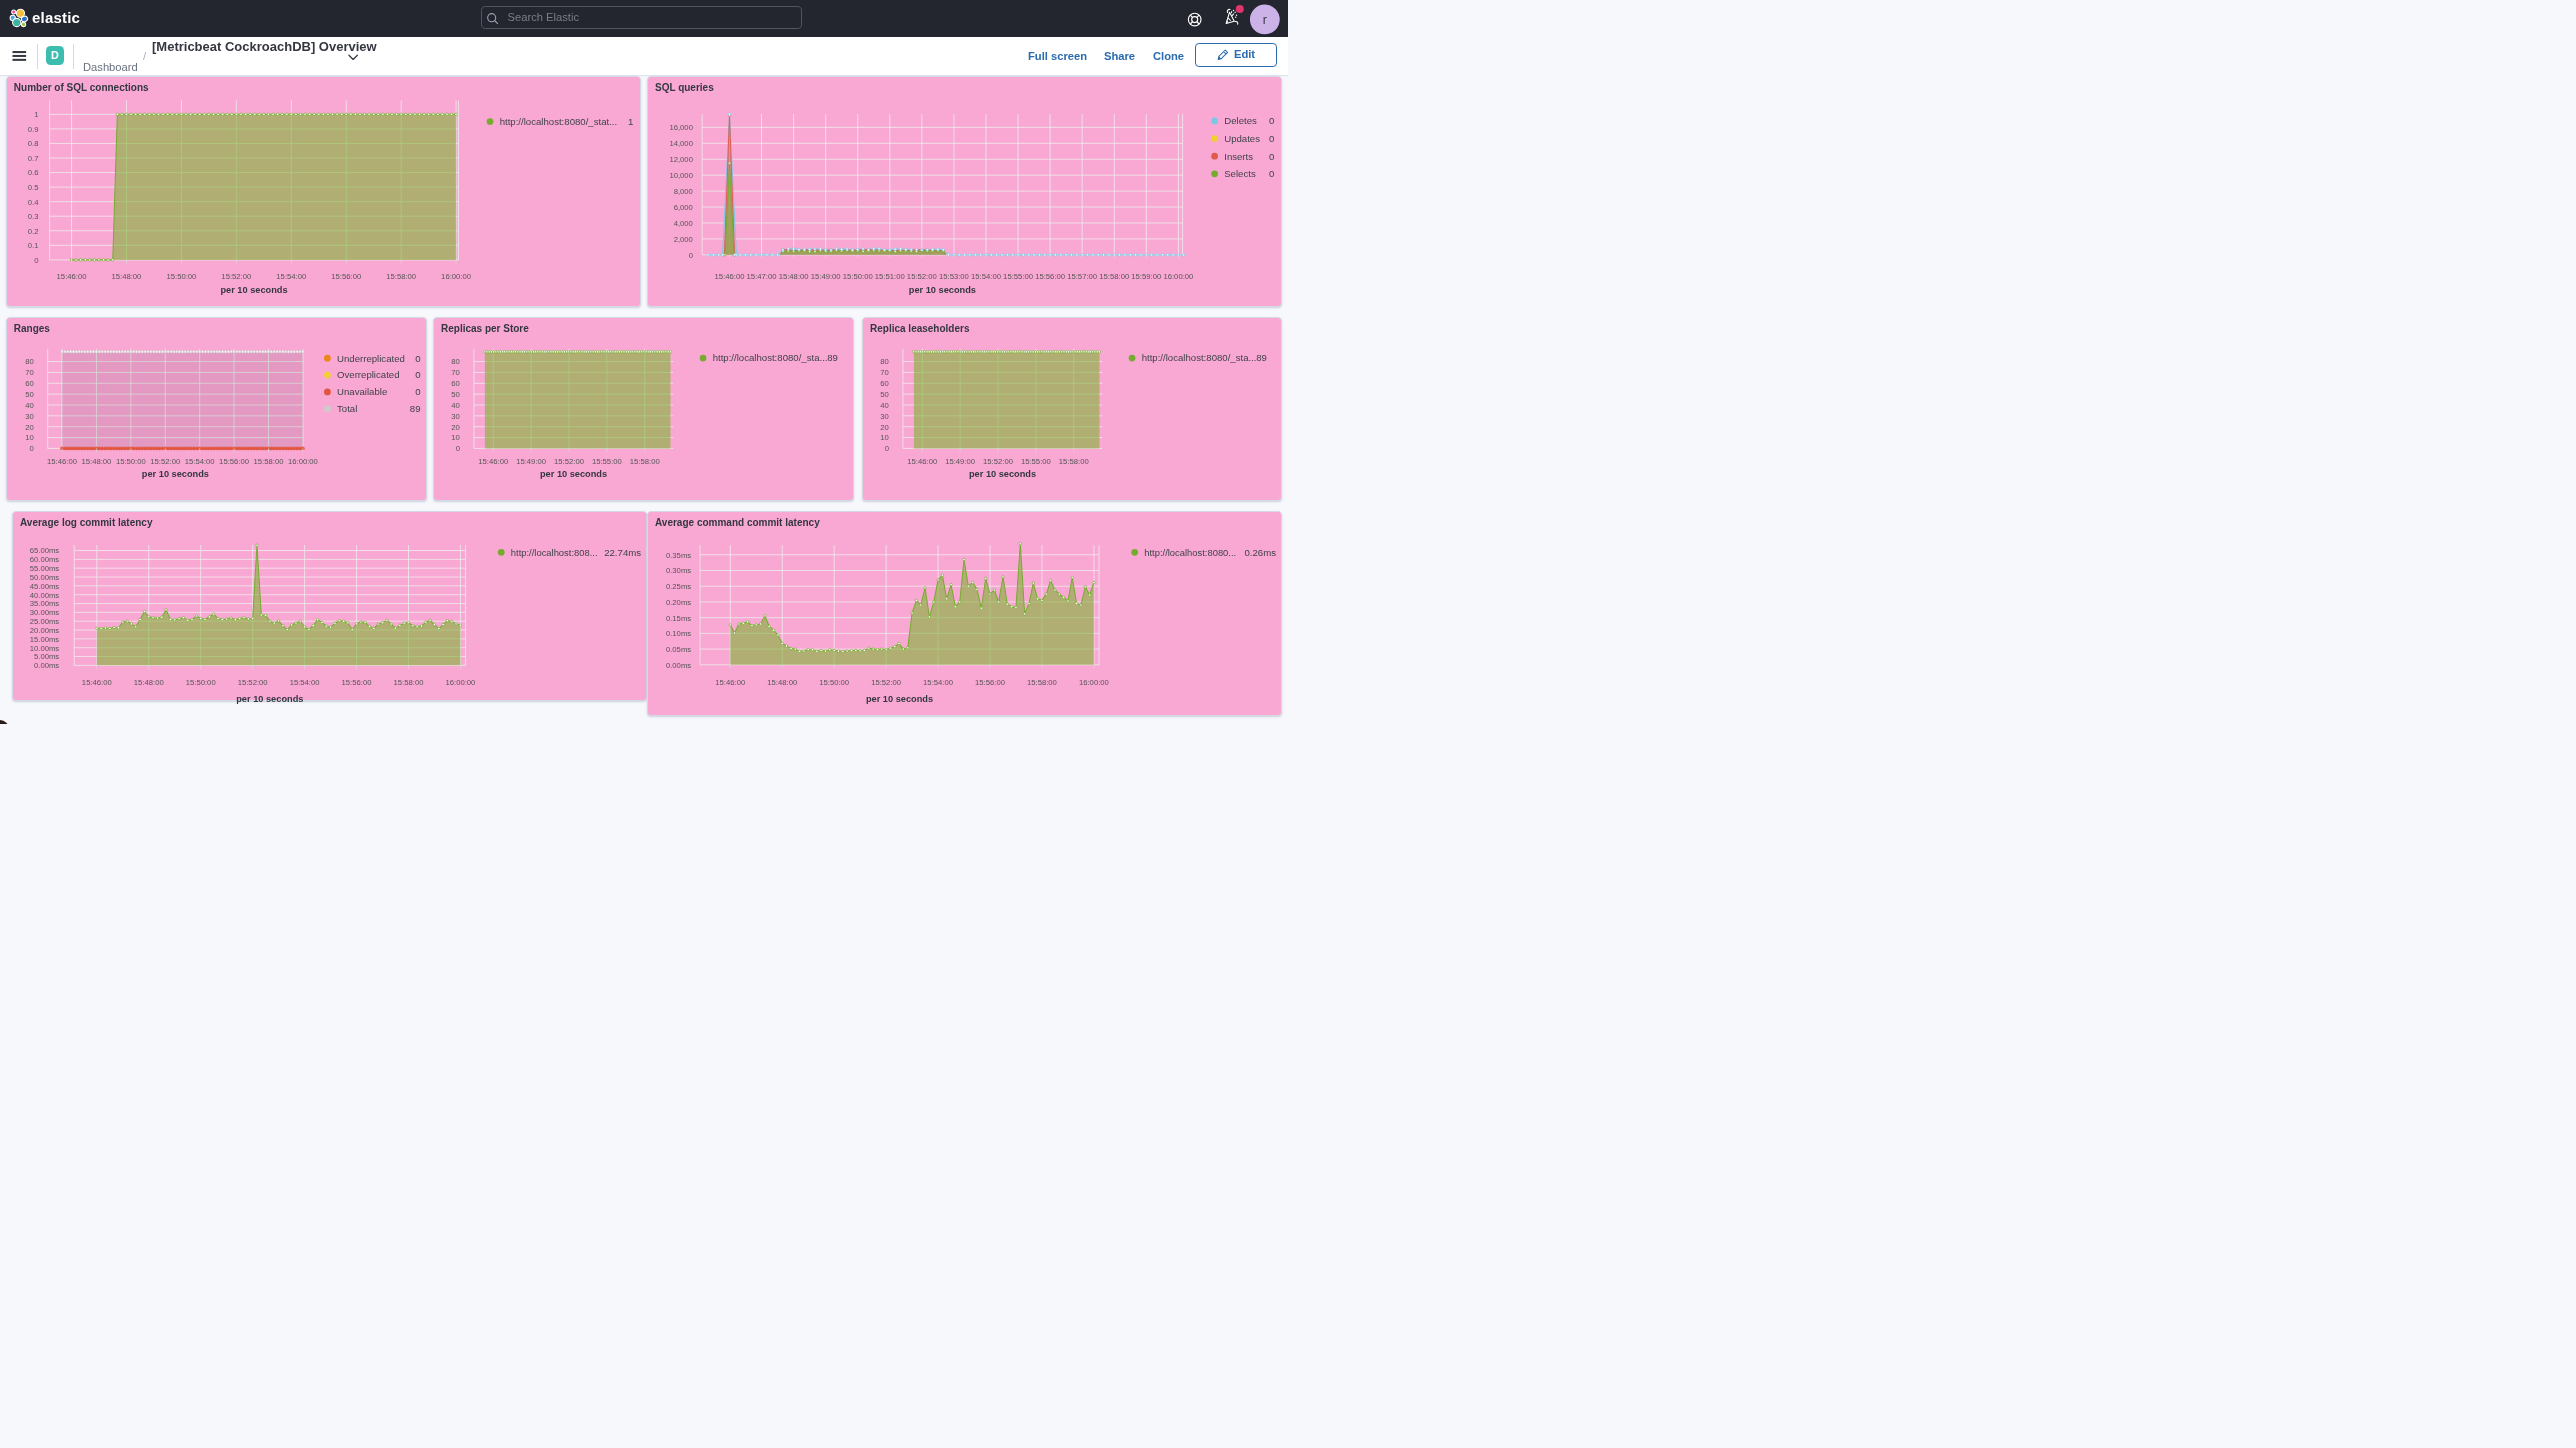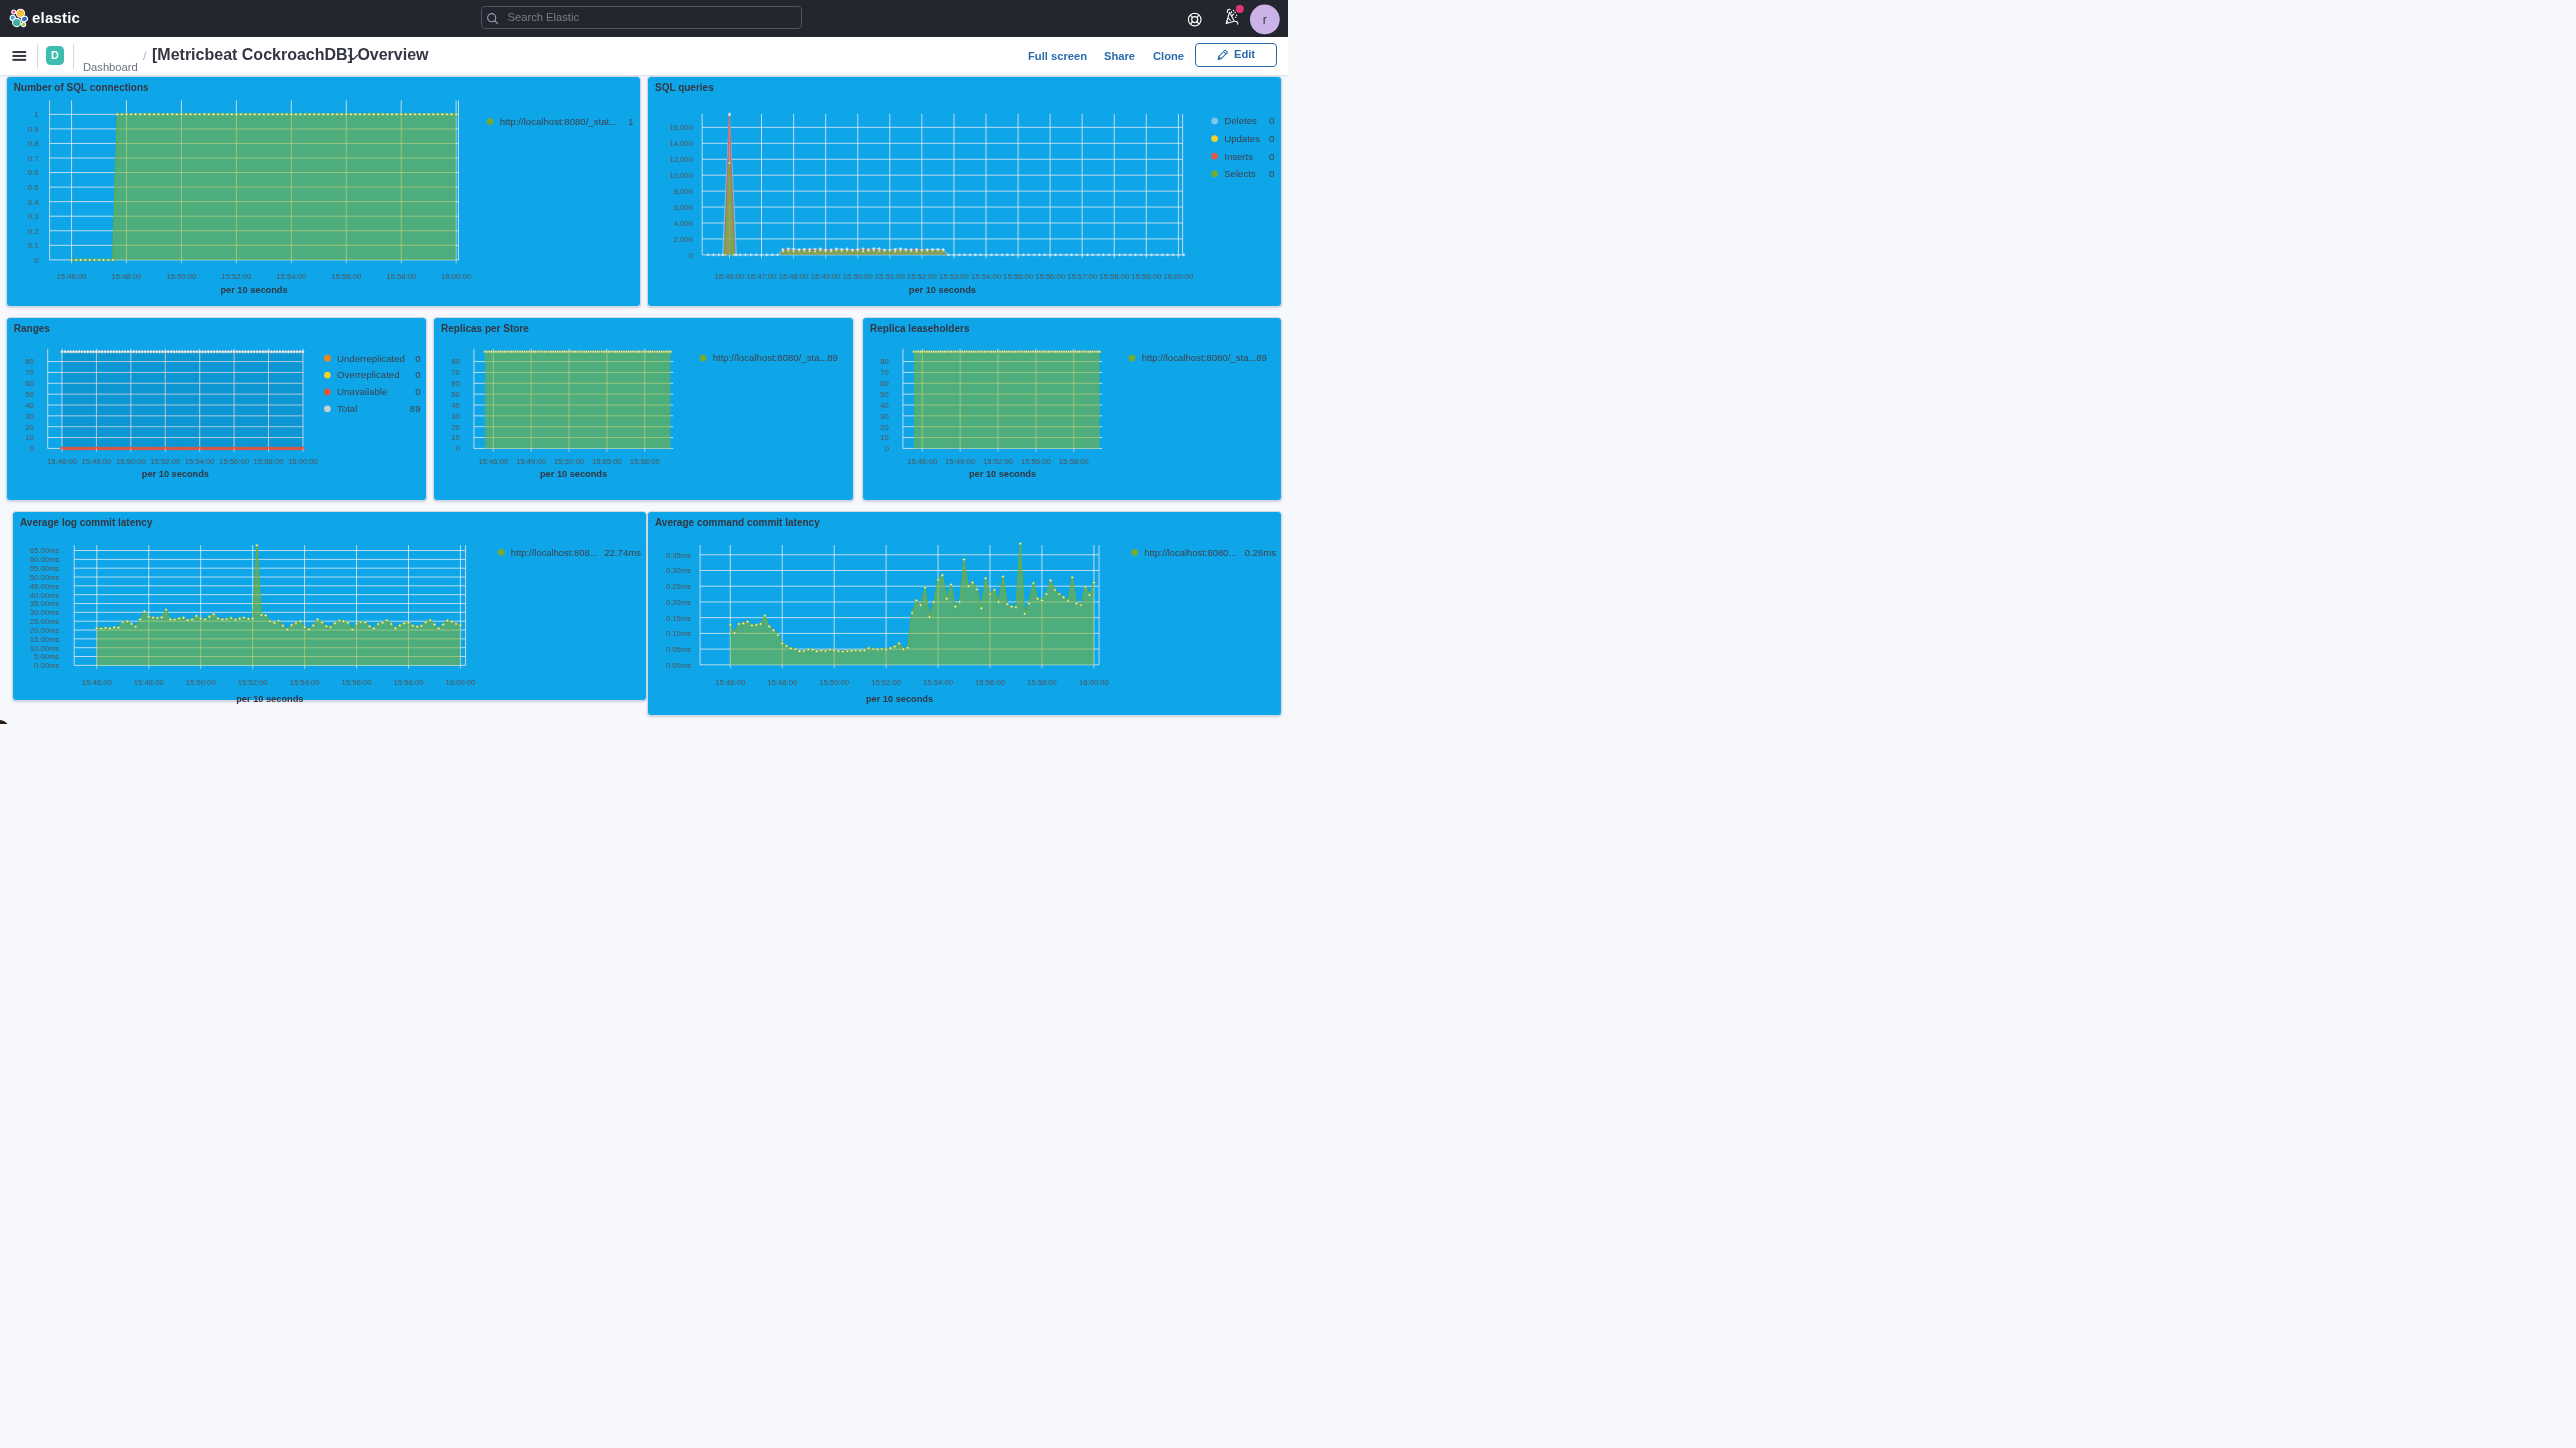"[Metricbeat CockroachDB] Overview" .bc-title { font-size: 16px -> 13px; top: 9px -> 2px }
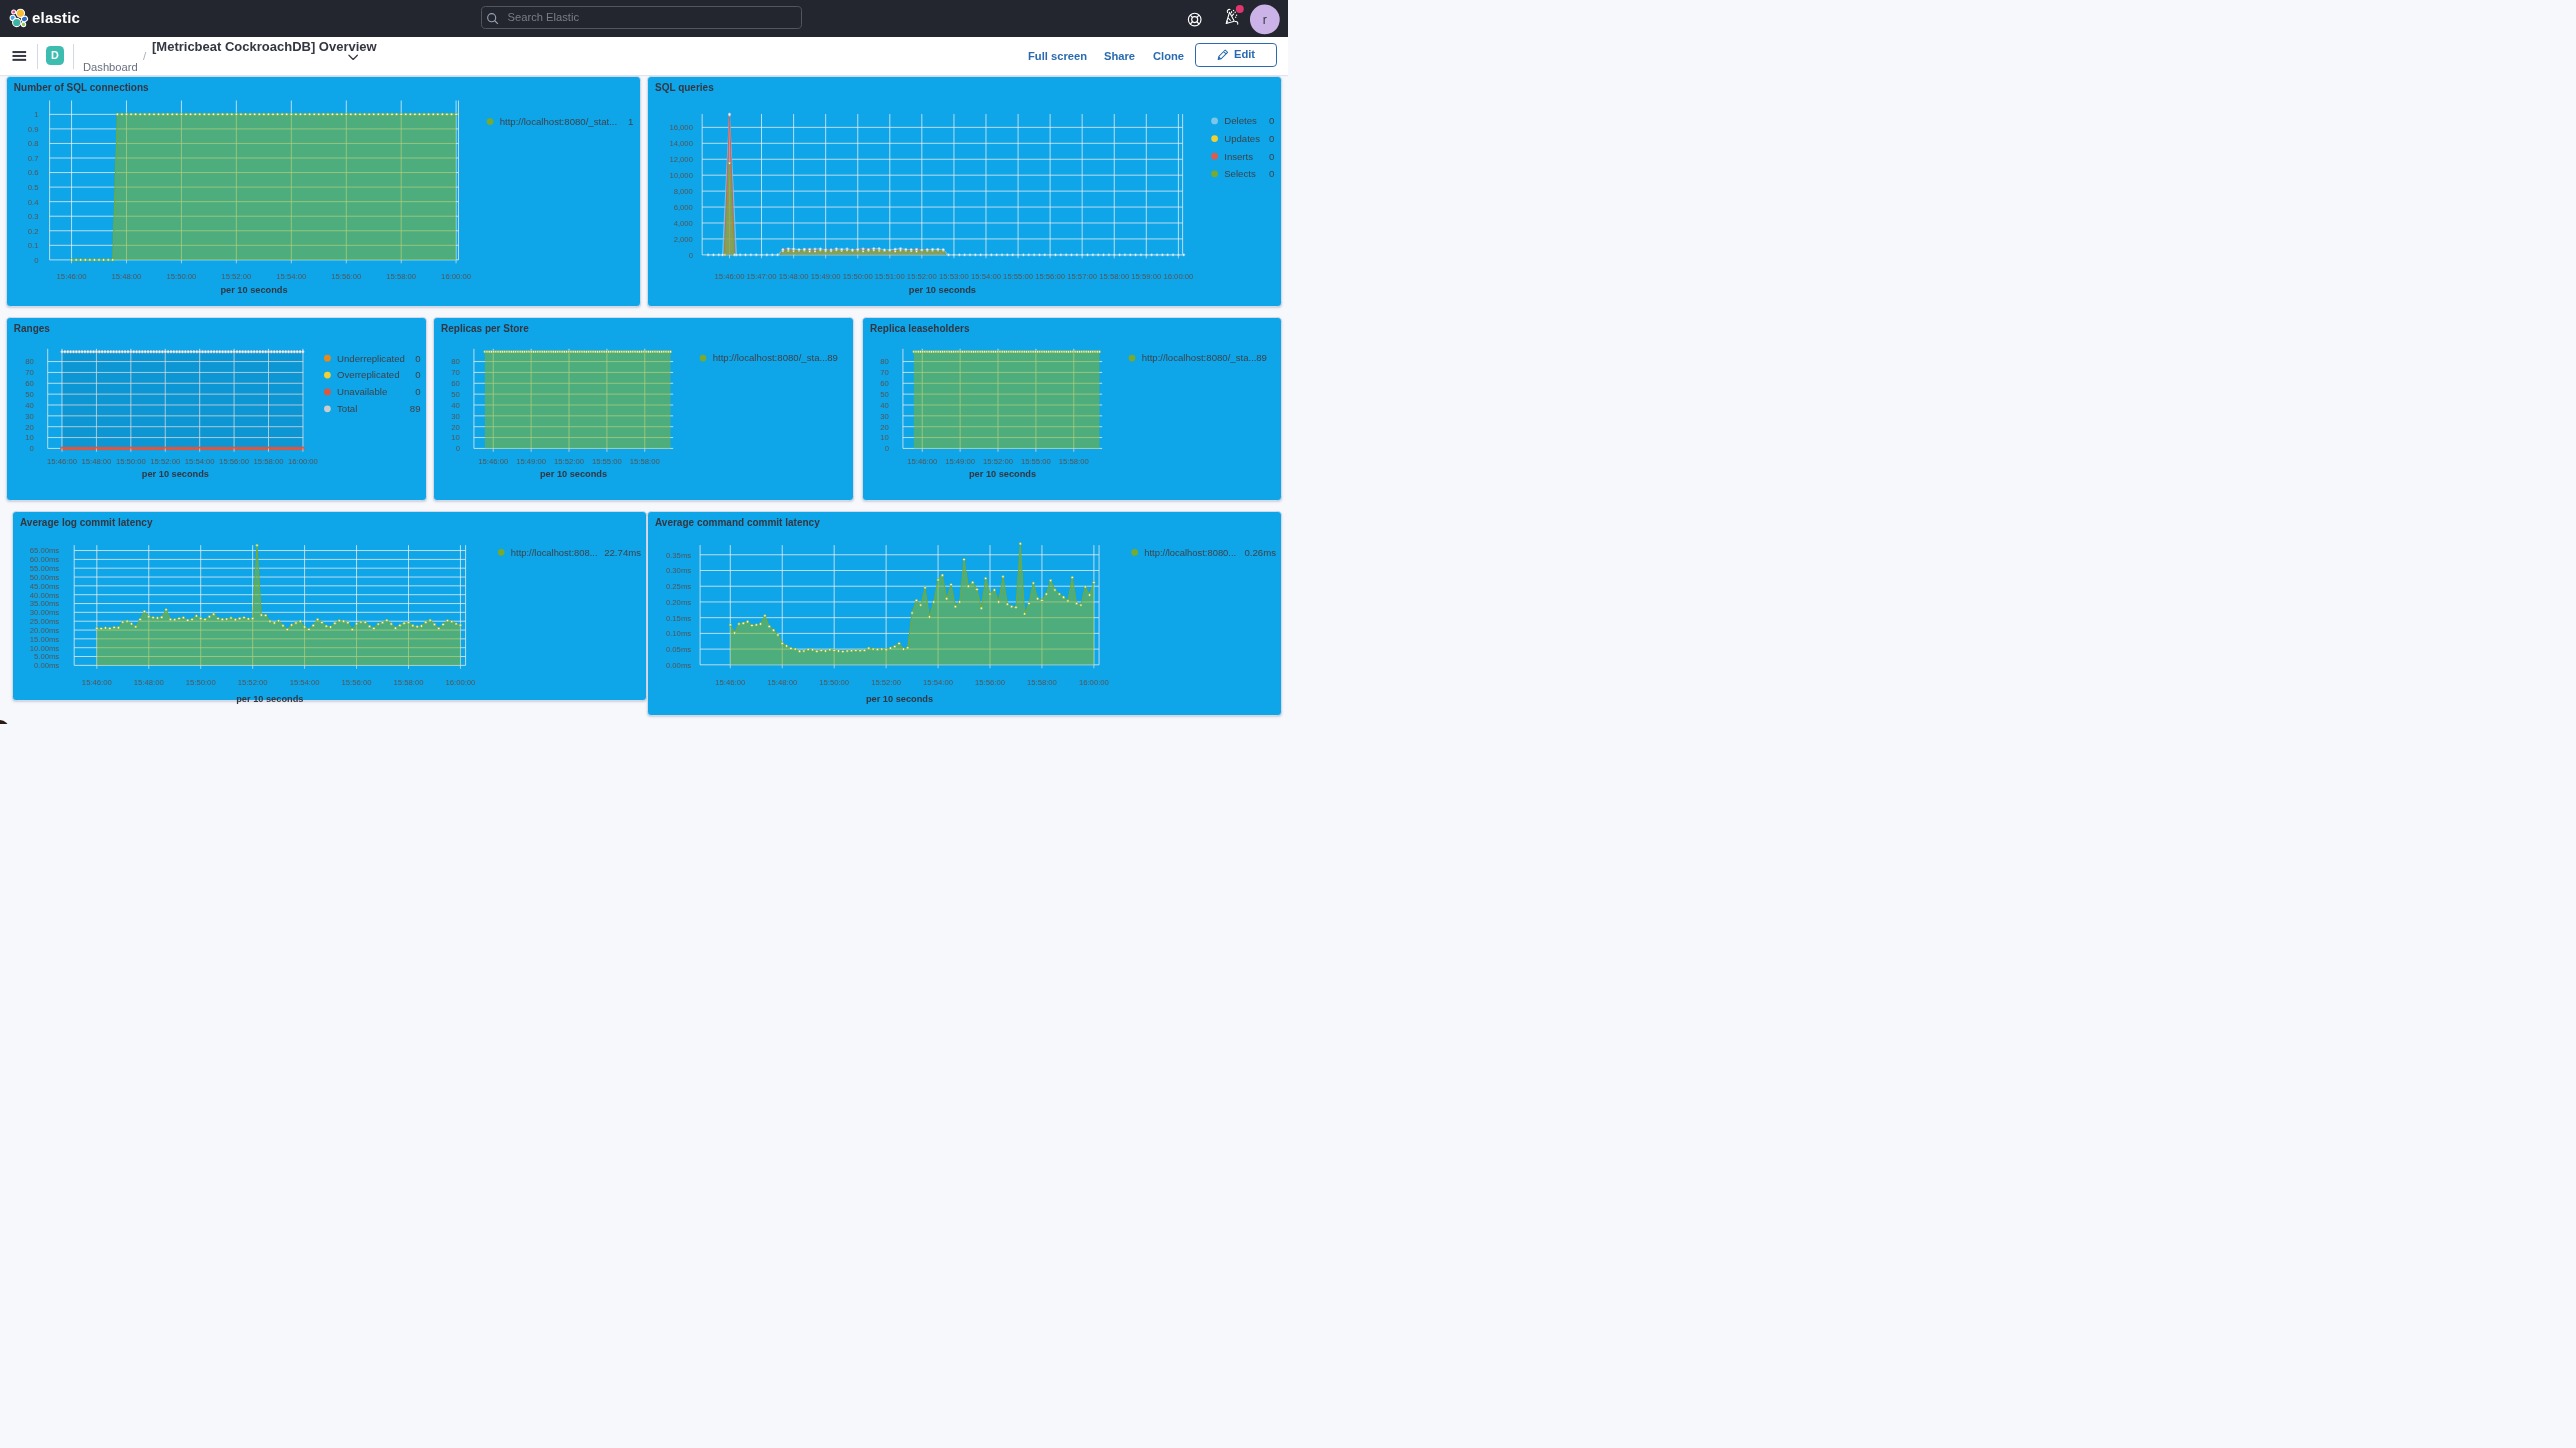"Number of SQL connections" .panel { background: #0ea5e9 -> #f9a8d4 }
